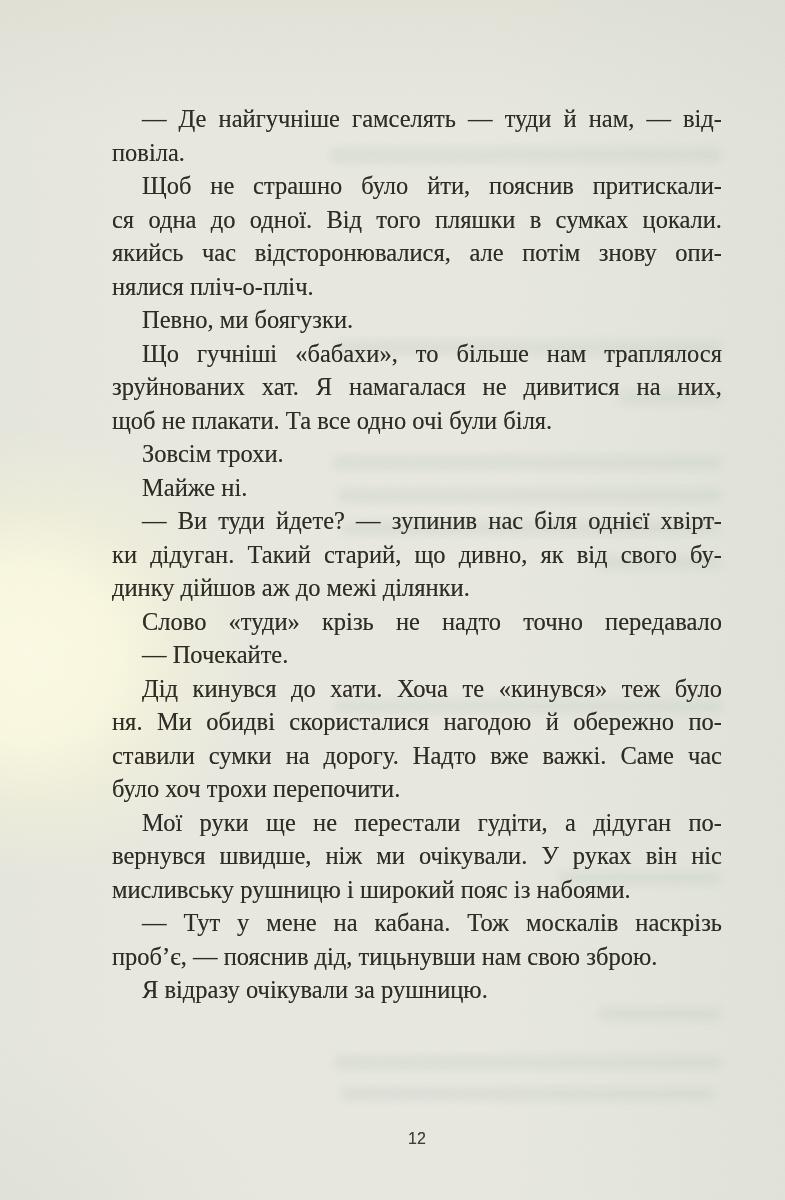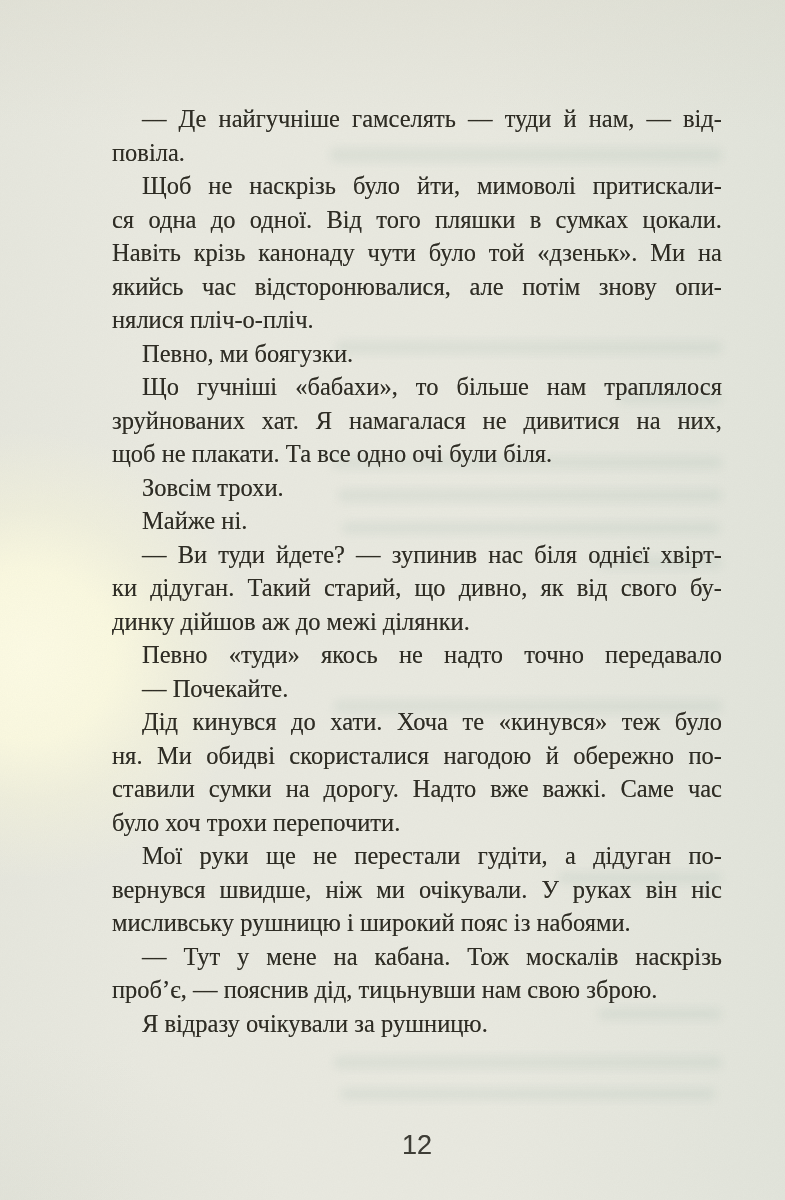"Щоб не наскрізь було йти," div.line { text: наскрізь було йти, мимоволі -> страшно було йти, пояснив }
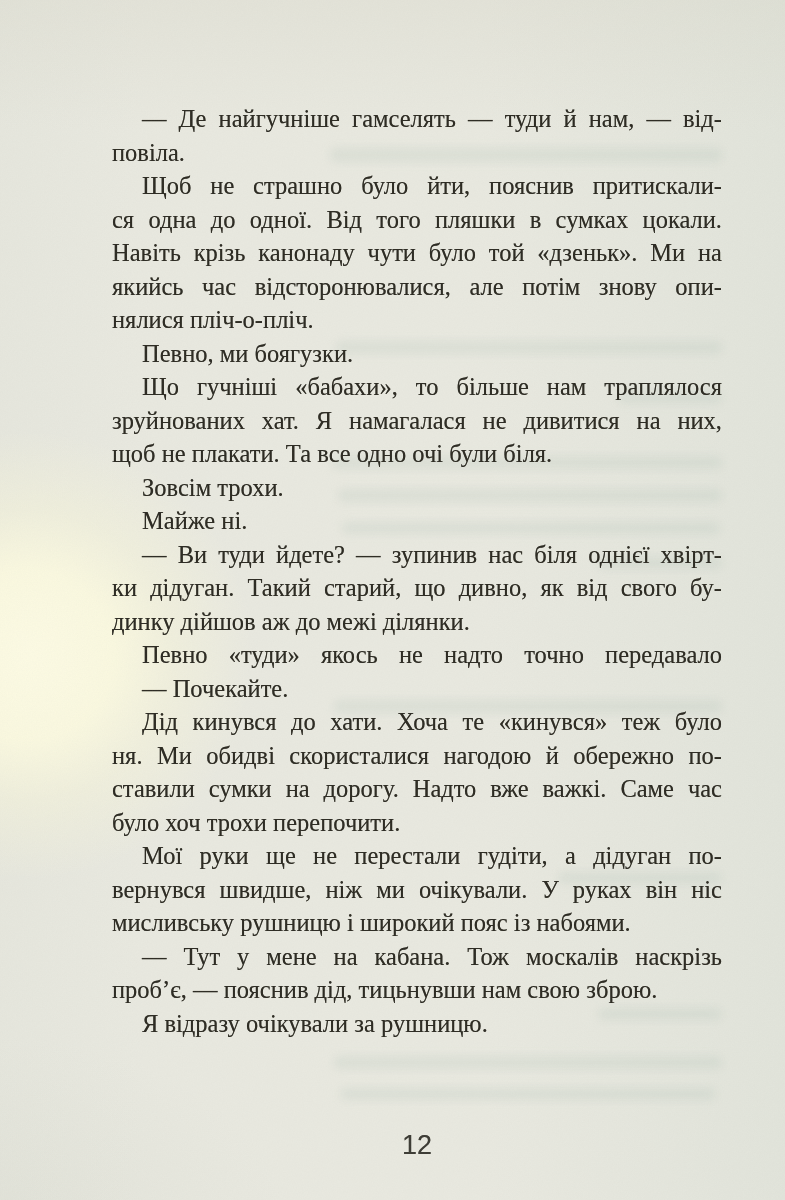"Навіть крізь канонаду чути було" div.line { html: <div>Навіть крізь канонаду чути було той «дзеньк». Ми на</div> -> none }
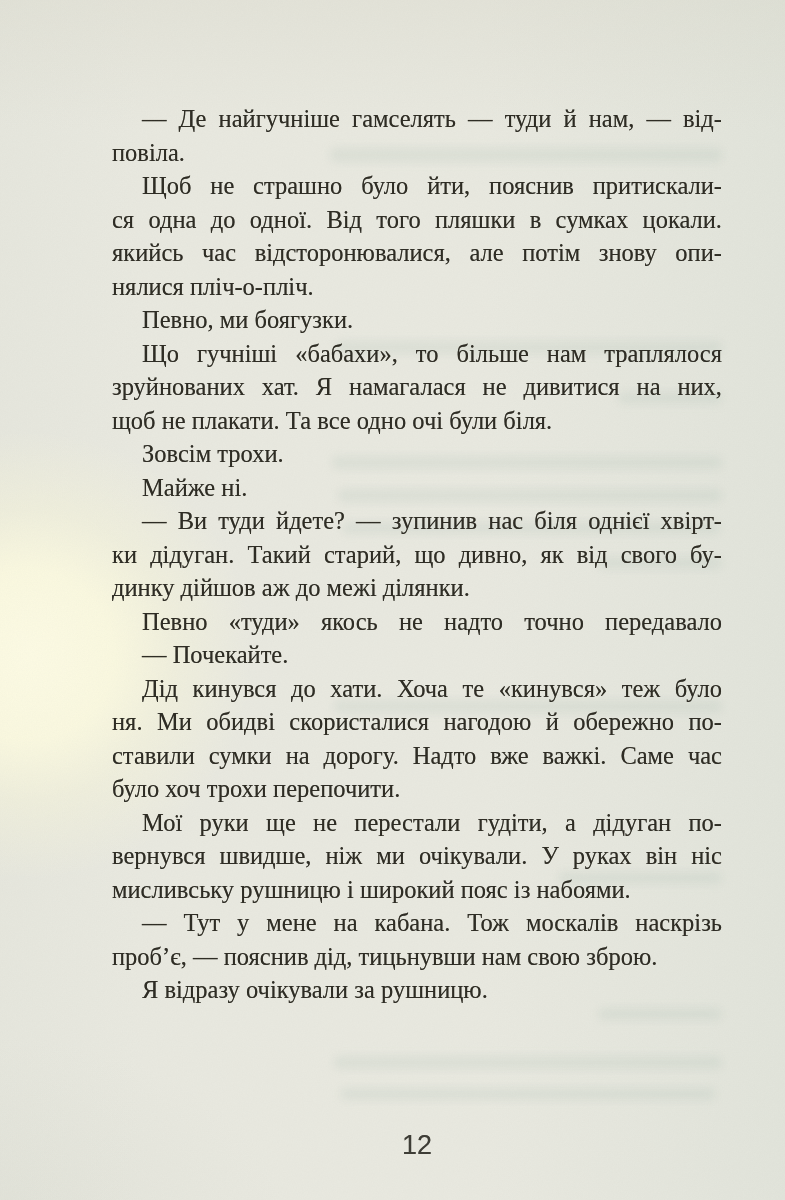"Певно «туди» якось не надто" div.line { text: Певно «туди» якось -> Слово «туди» крізь }
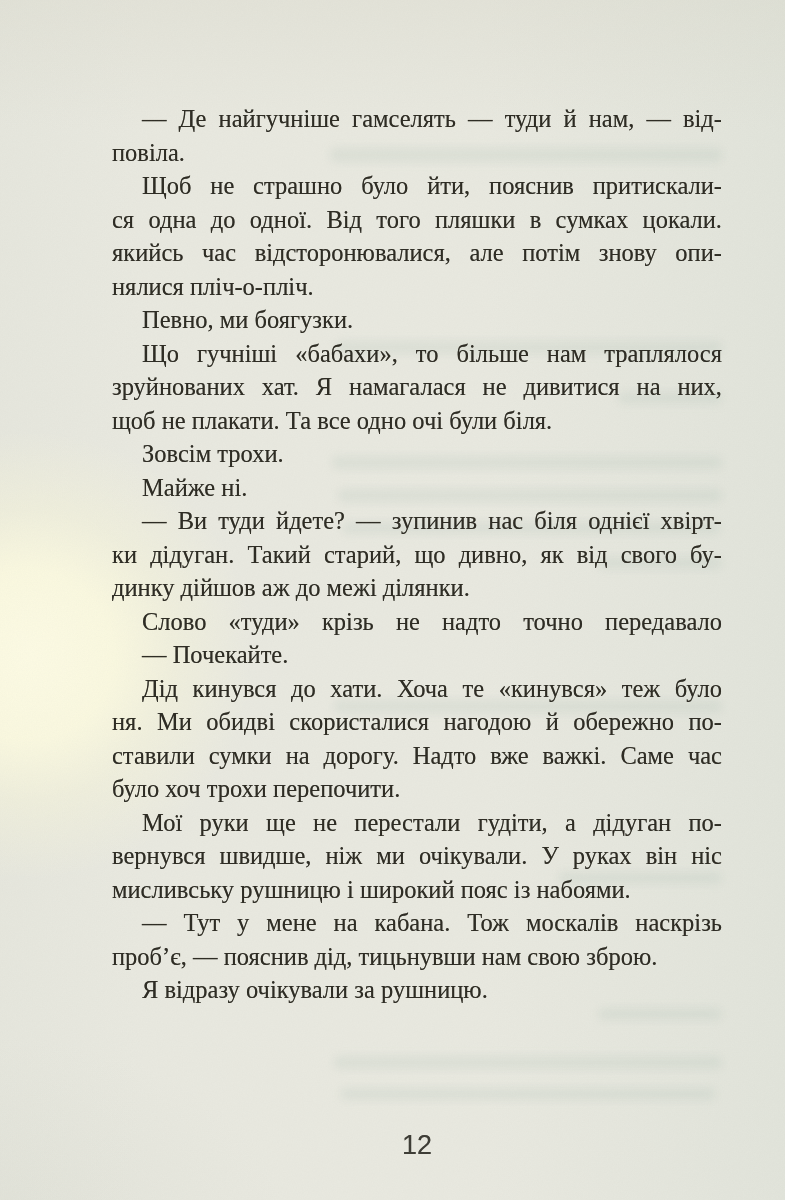"12" .page-number { font-size: 27px -> 16px }
